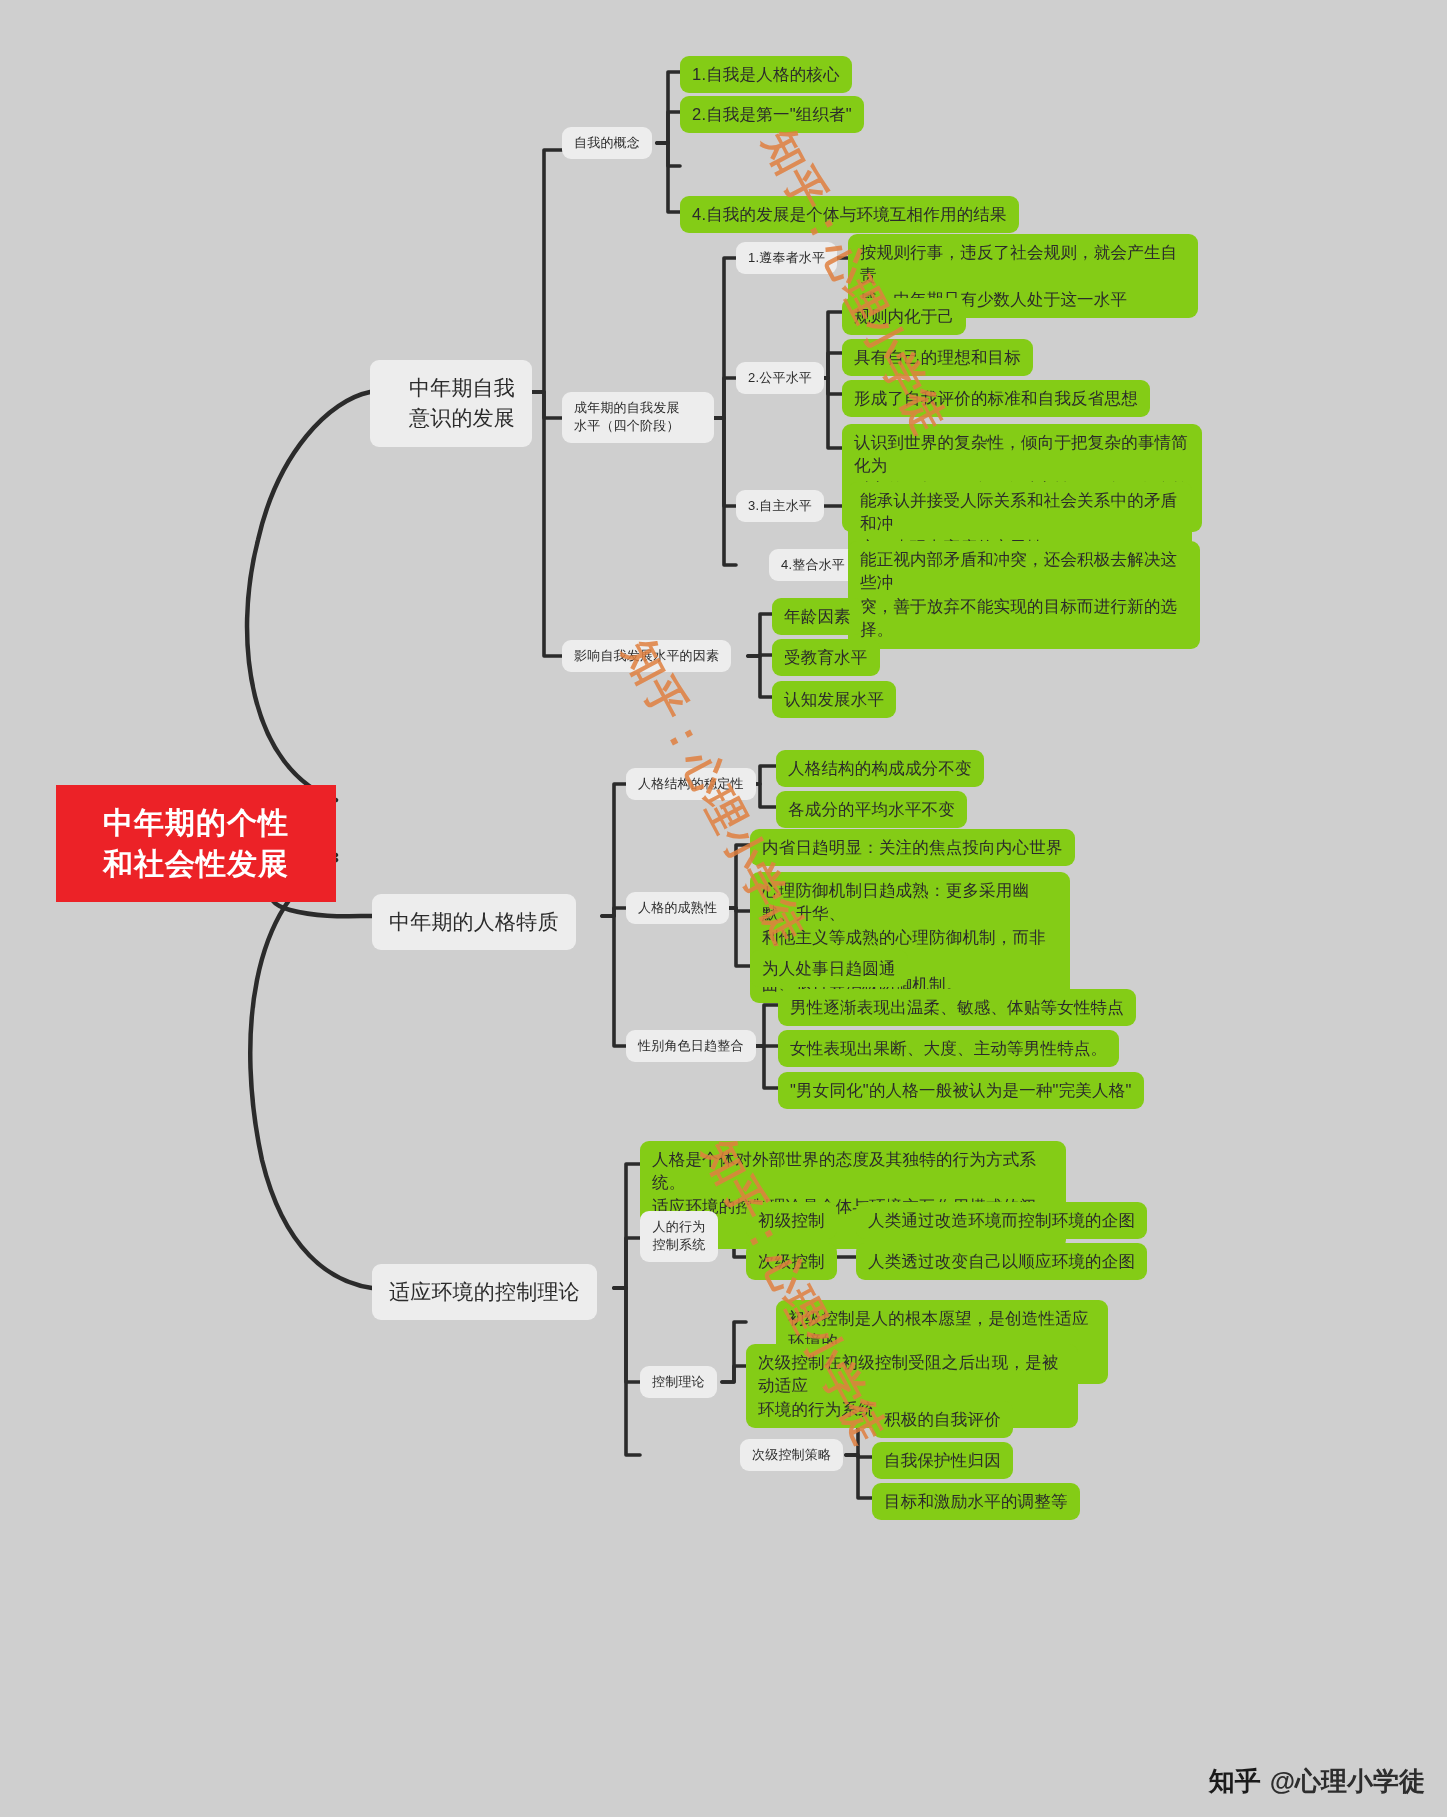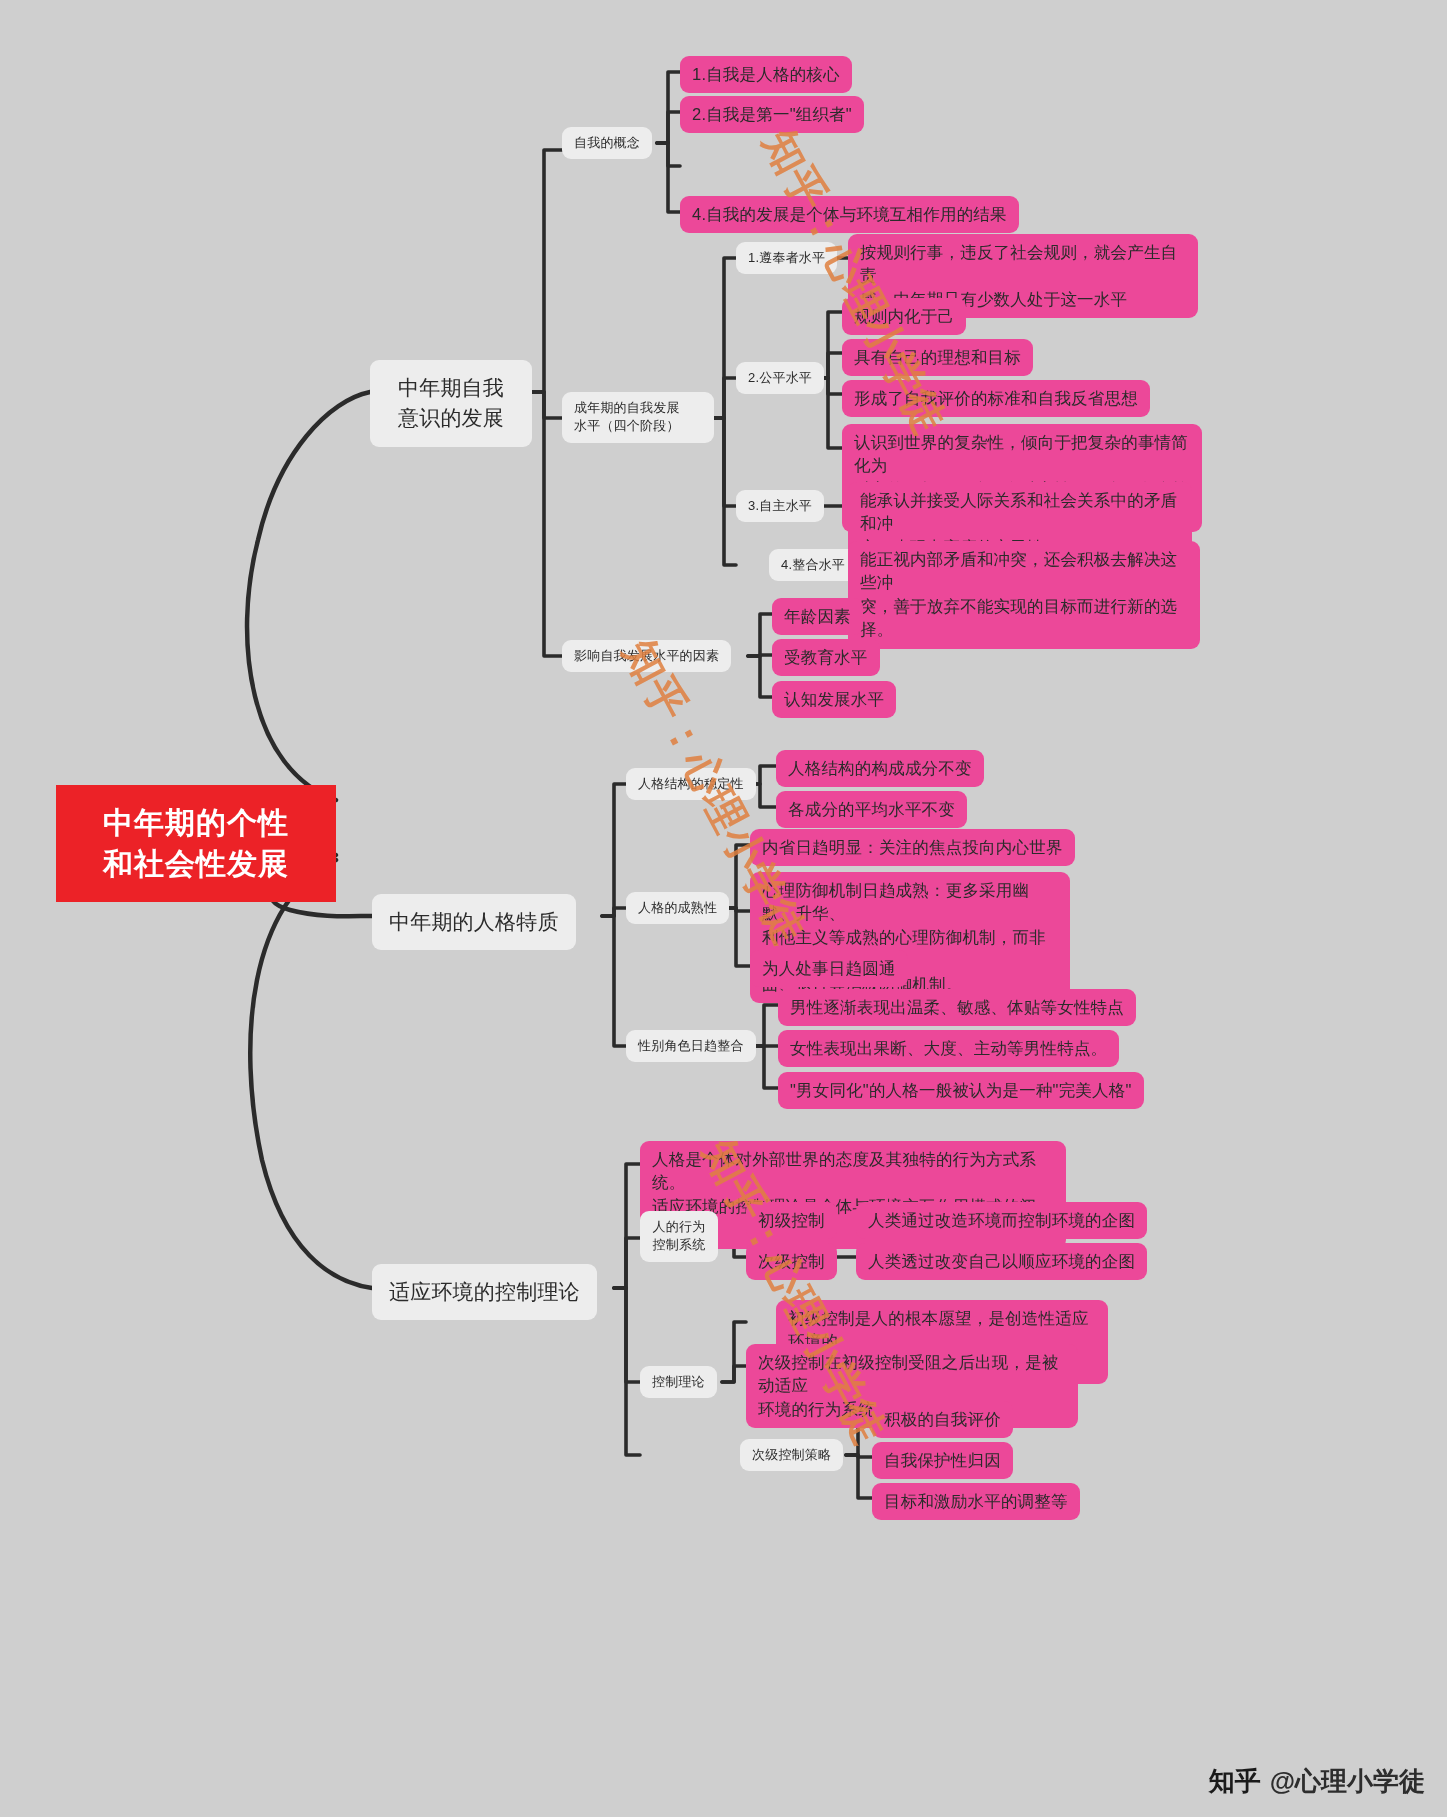"1.自我是人格的核心" .node.leaf { background: #ec4899 -> #84cc16 }
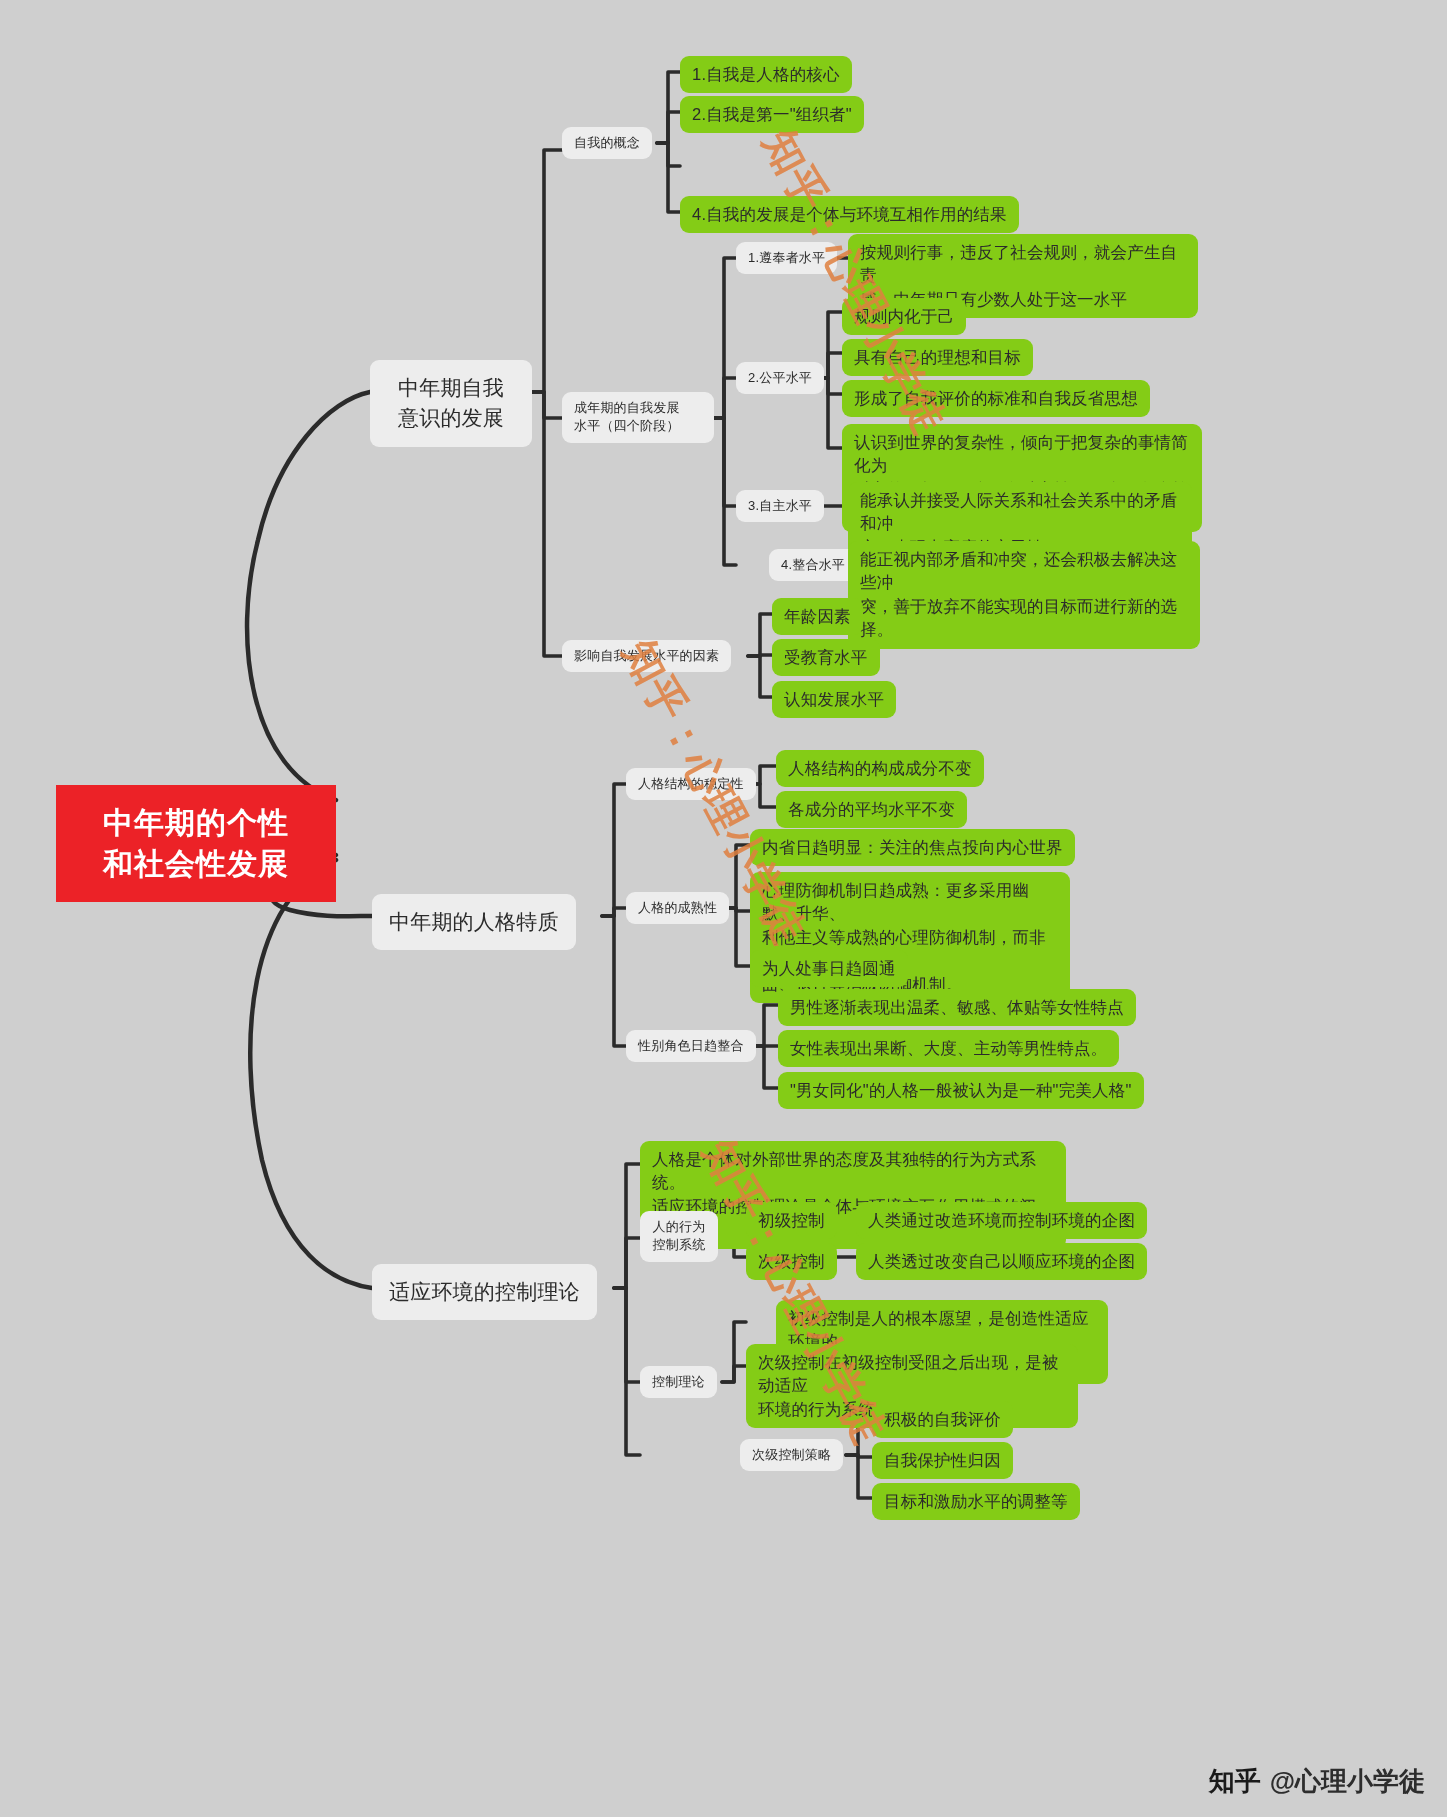"中年期自我" div.node { text-align: center -> right }
